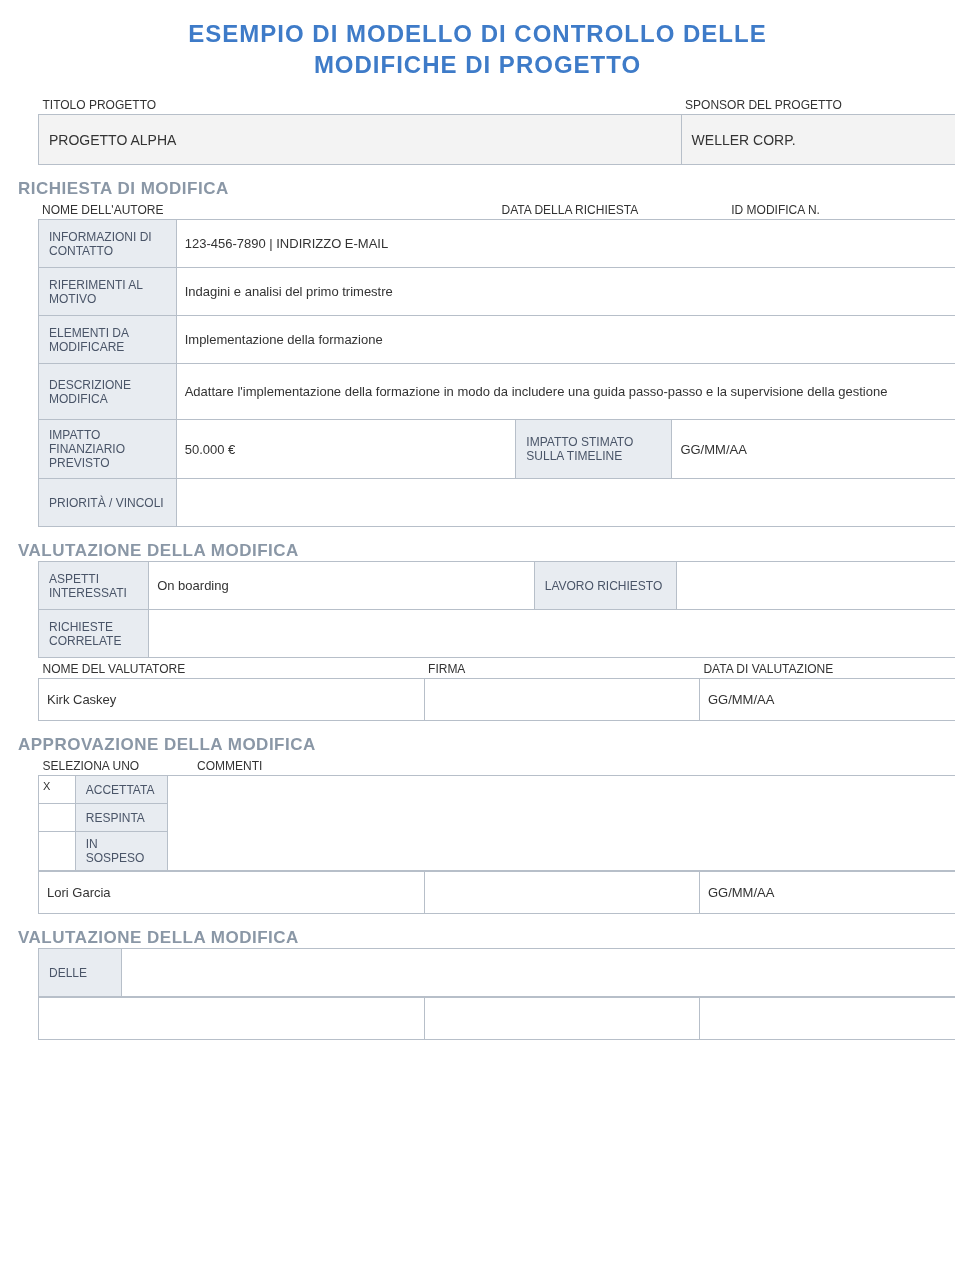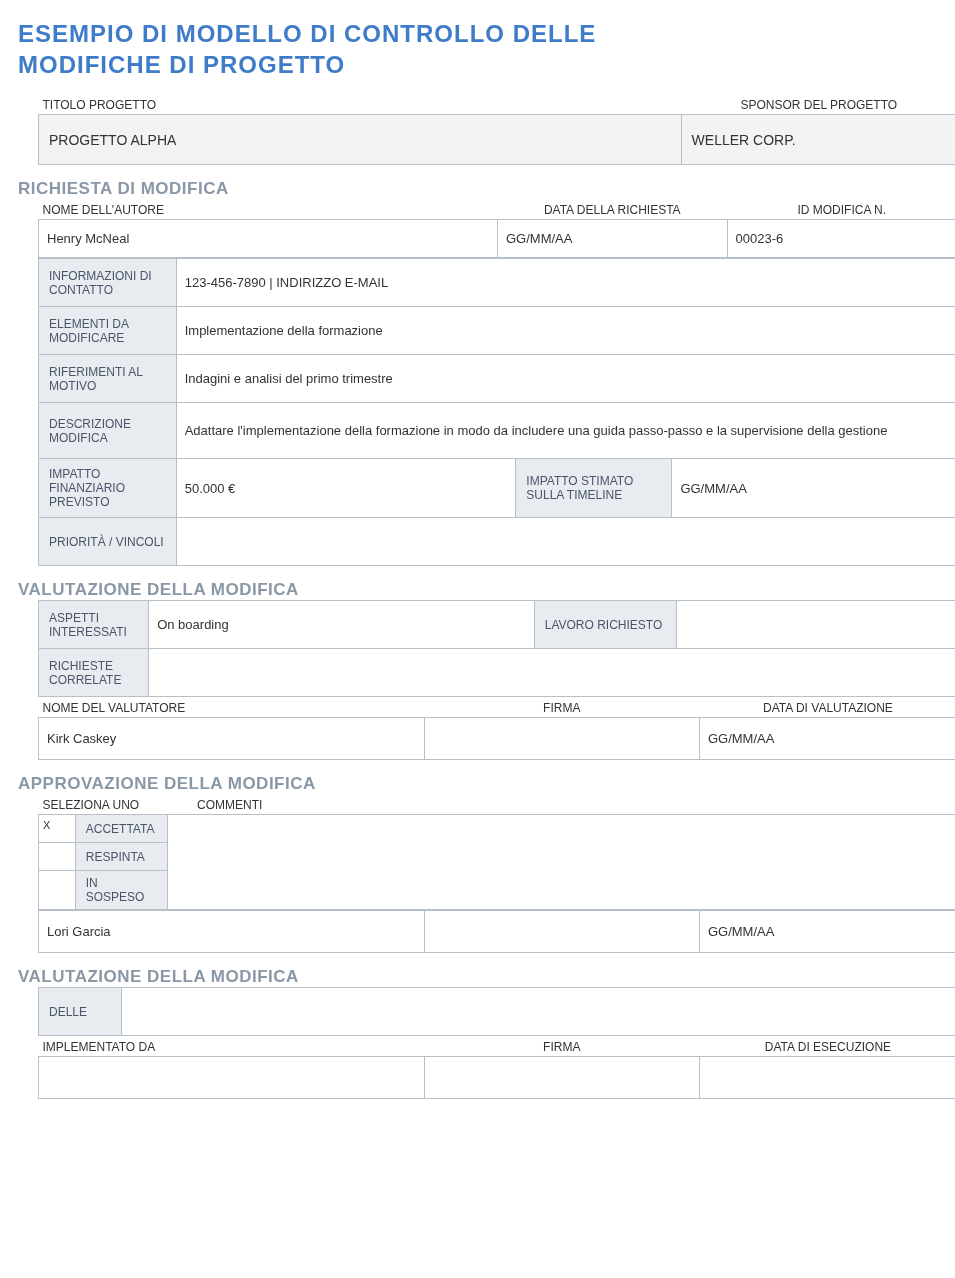"ESEMPIO DI MODELLO DI CONTROLLO" .title { text-align: none -> center }
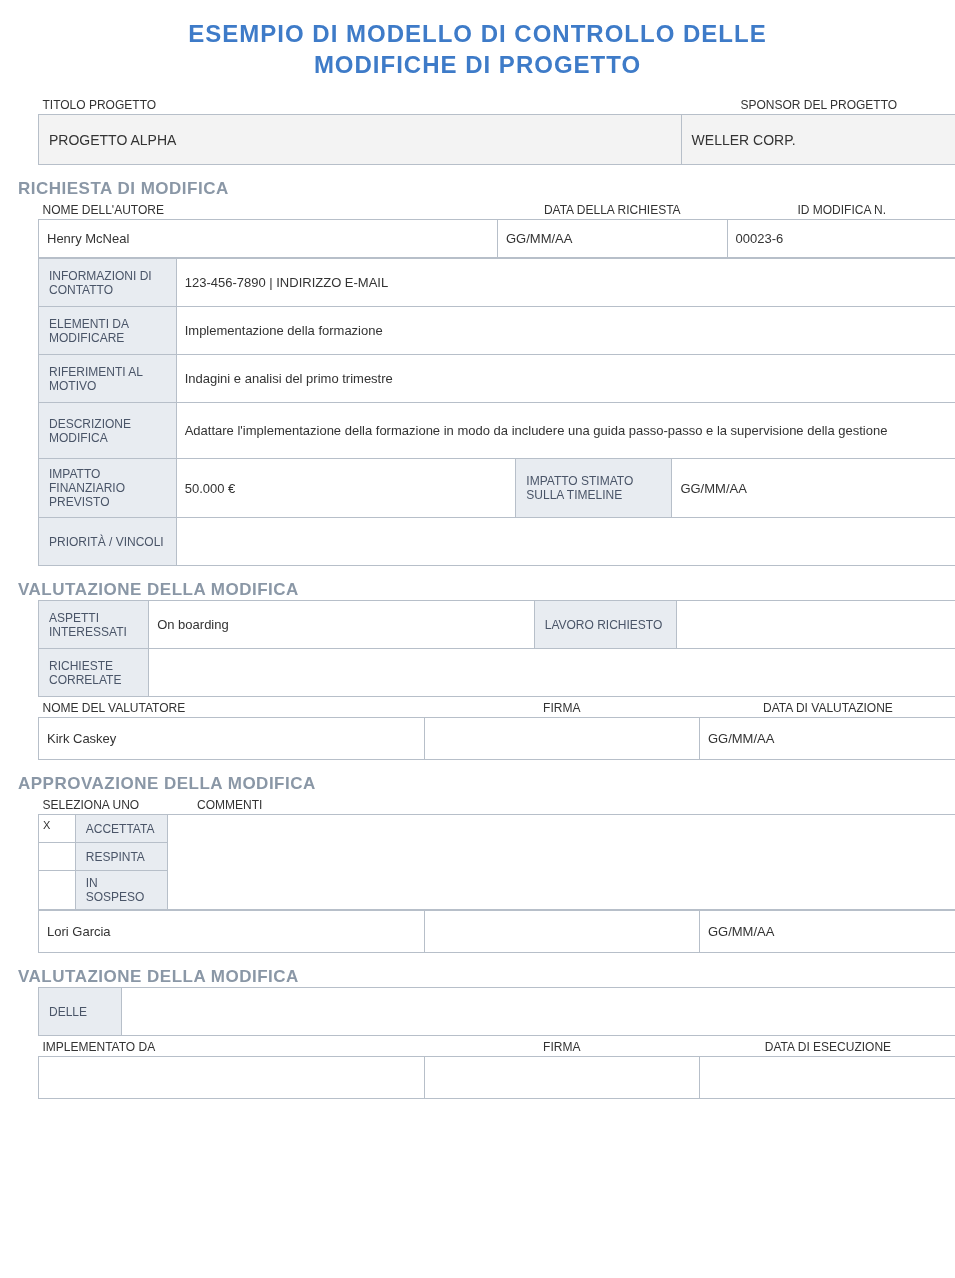"SPONSOR DEL PROGETTO" .center { text-align: center -> none }
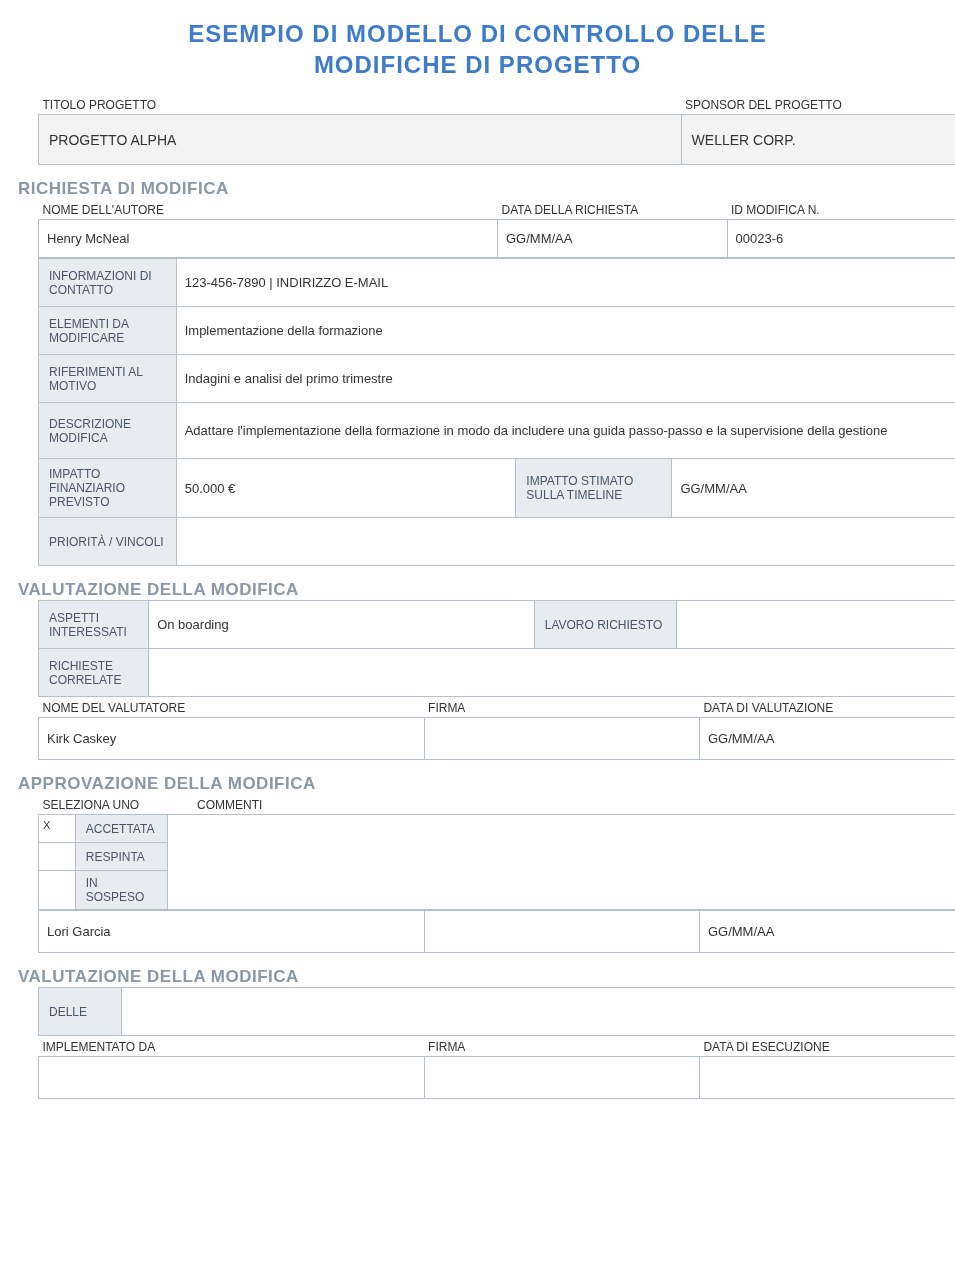"Henry McNeal" tr { html: <tr> <td>Henry McNeal</td> <td>GG/MM/AA</td> <td>00023-6</td> </tr> -> none }
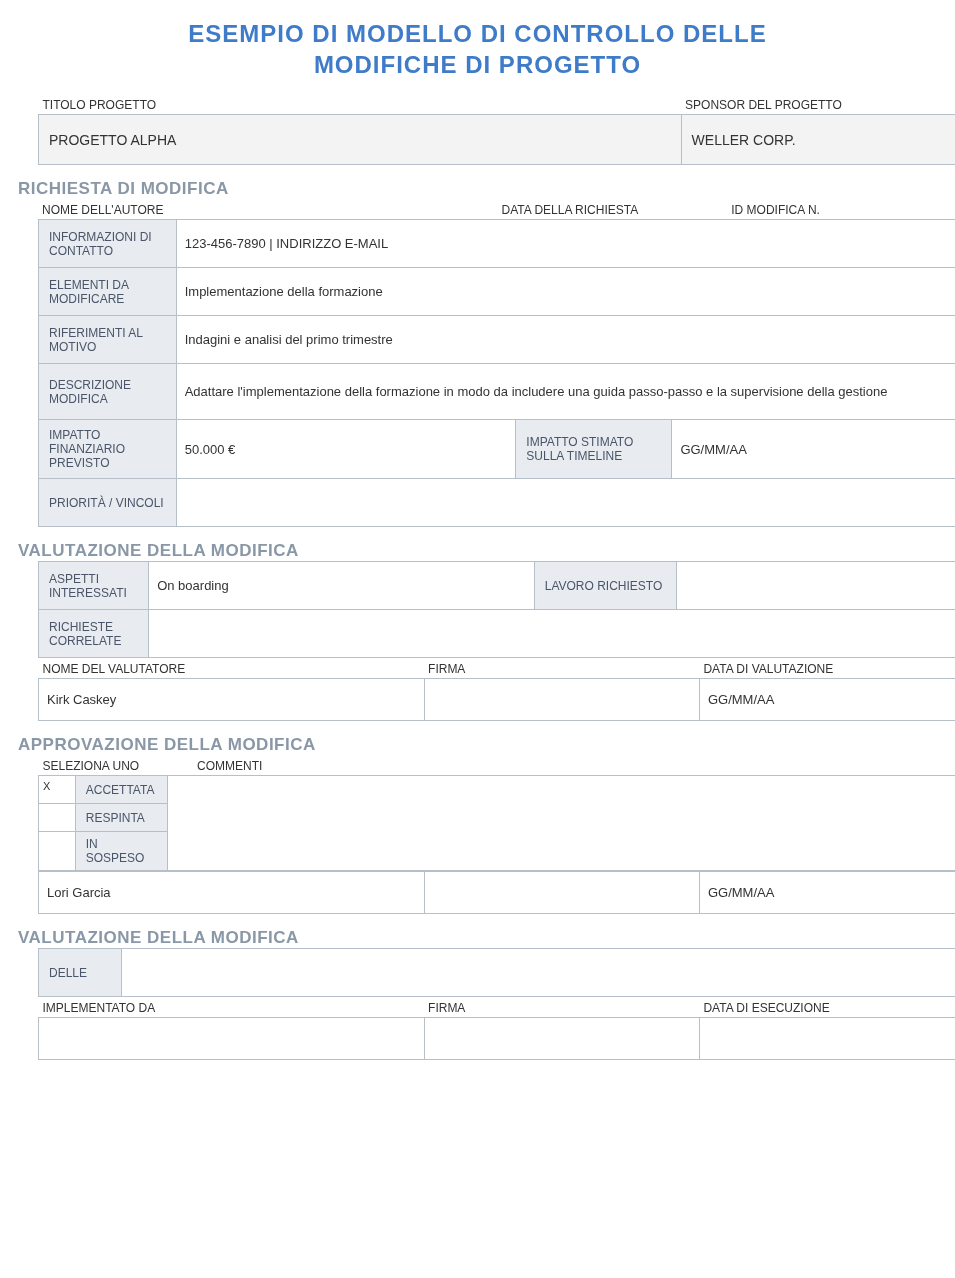"ELEMENTI DA MODIFICARE" tr { order: before "RIFERIMENTI AL MOTIVO" -> after "RIFERIMENTI AL MOTIVO" }
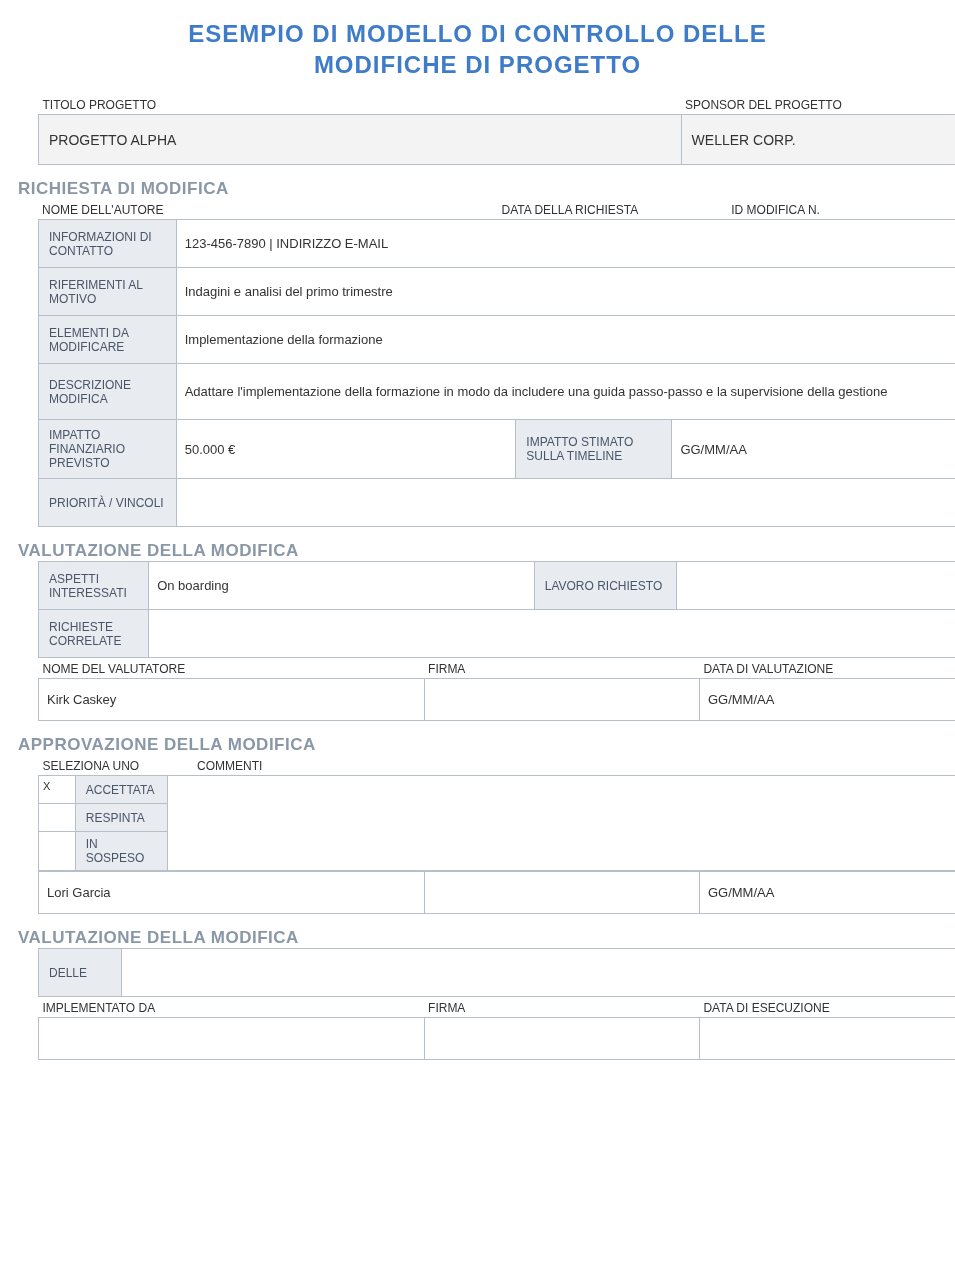"IMPLEMENTATO DA" tr { html: <tr> <td>IMPLEMENTATO DA</td> <td>FIRMA</td> <td>DATA DI ESECUZIONE</td> </tr> -> none }
